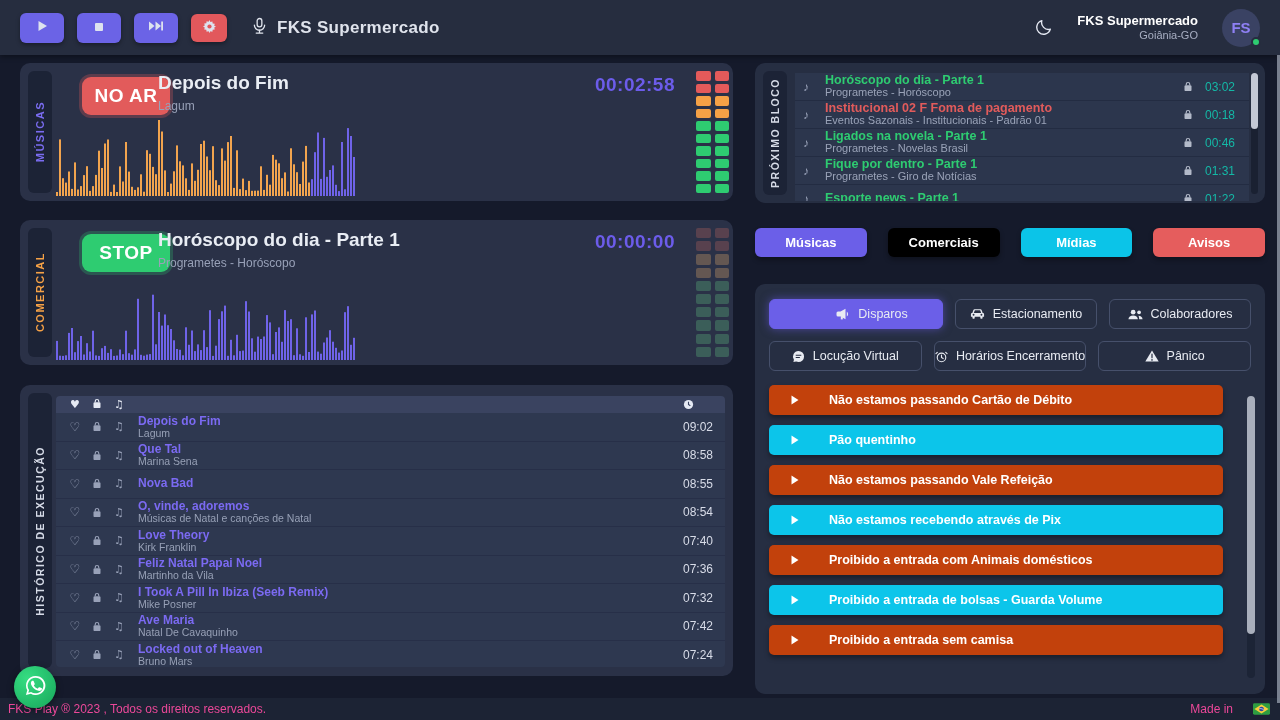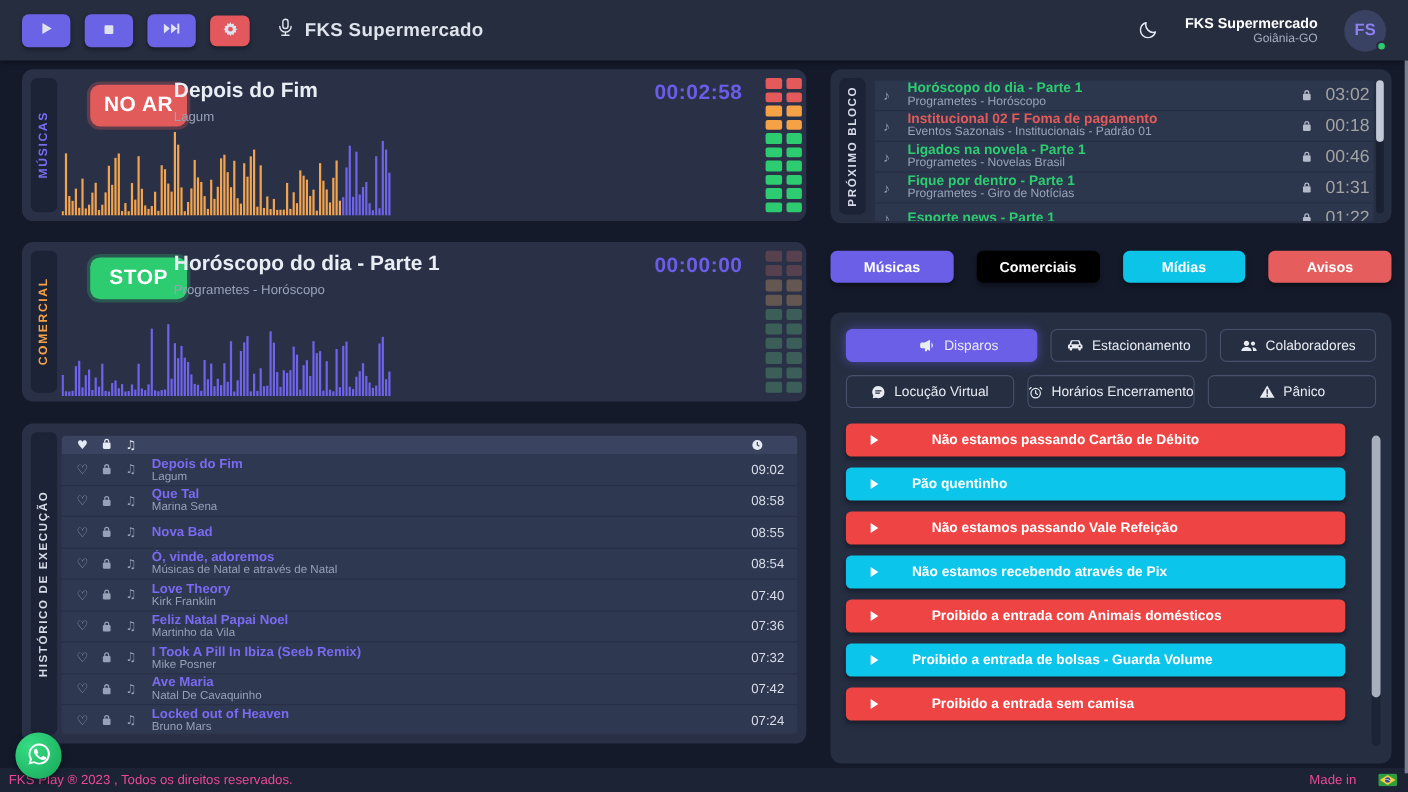"03:02" .ndur { color: #a3a3a3 -> #14b8a6; font-size: 16px -> 12px }
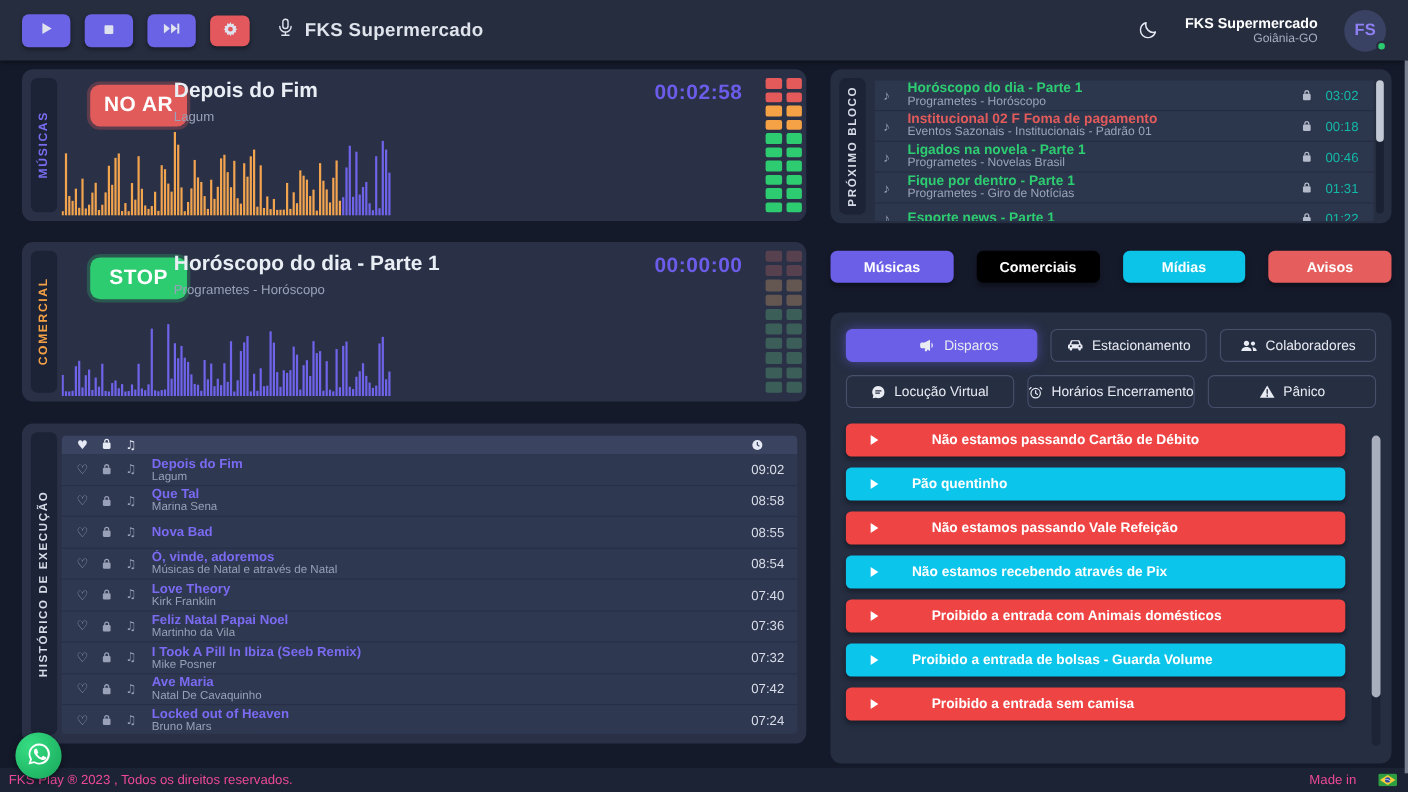"Não estamos passando Cartão de" .ann.green { background: #ef4444 -> #c2410c; gap: 18px -> none }
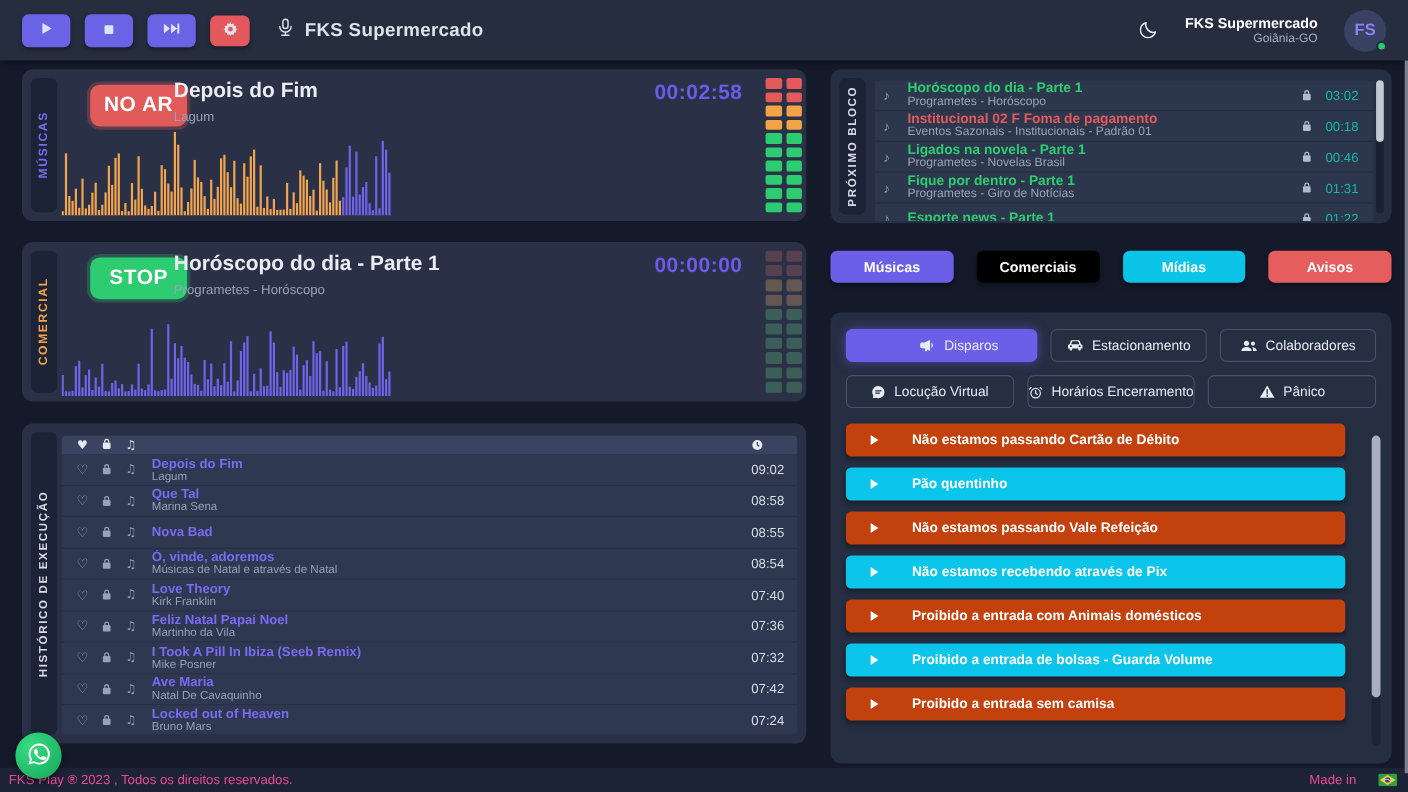"Músicas de Natal e através" span.hartist { text: através -> canções }
